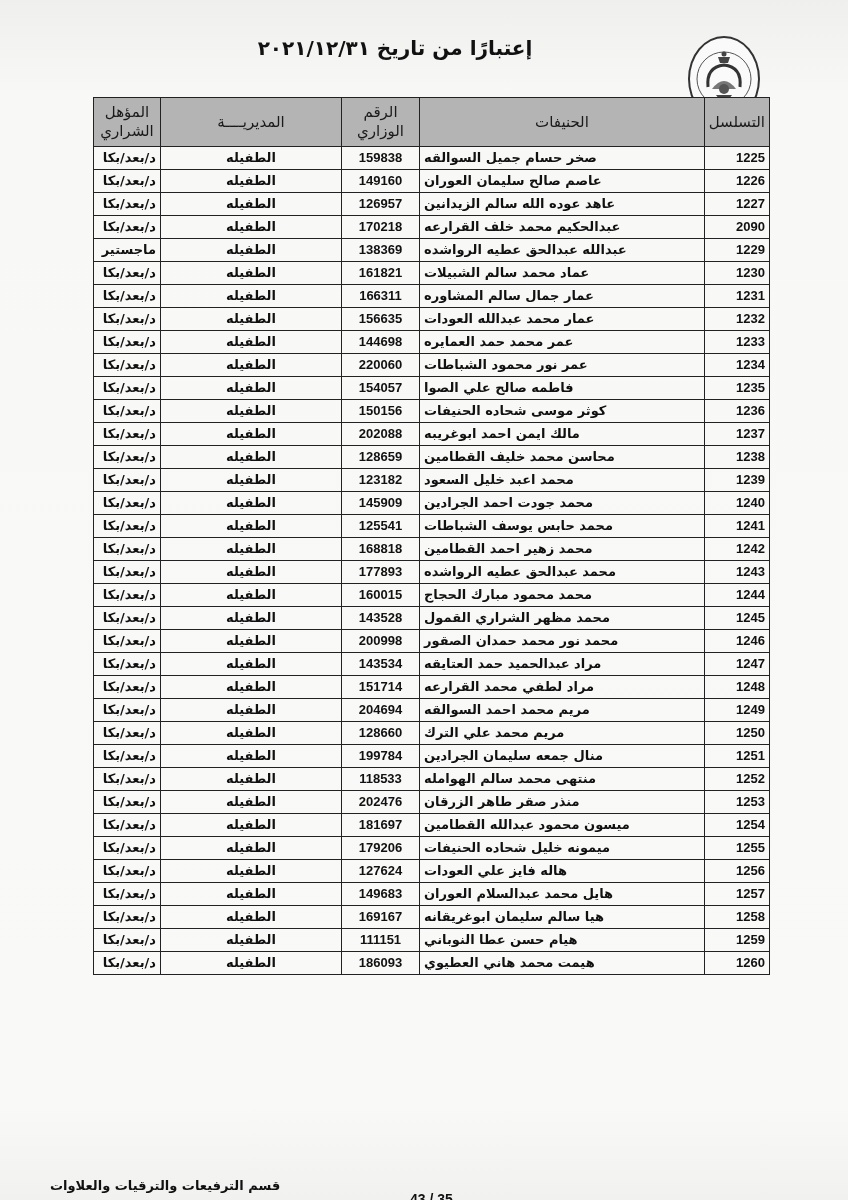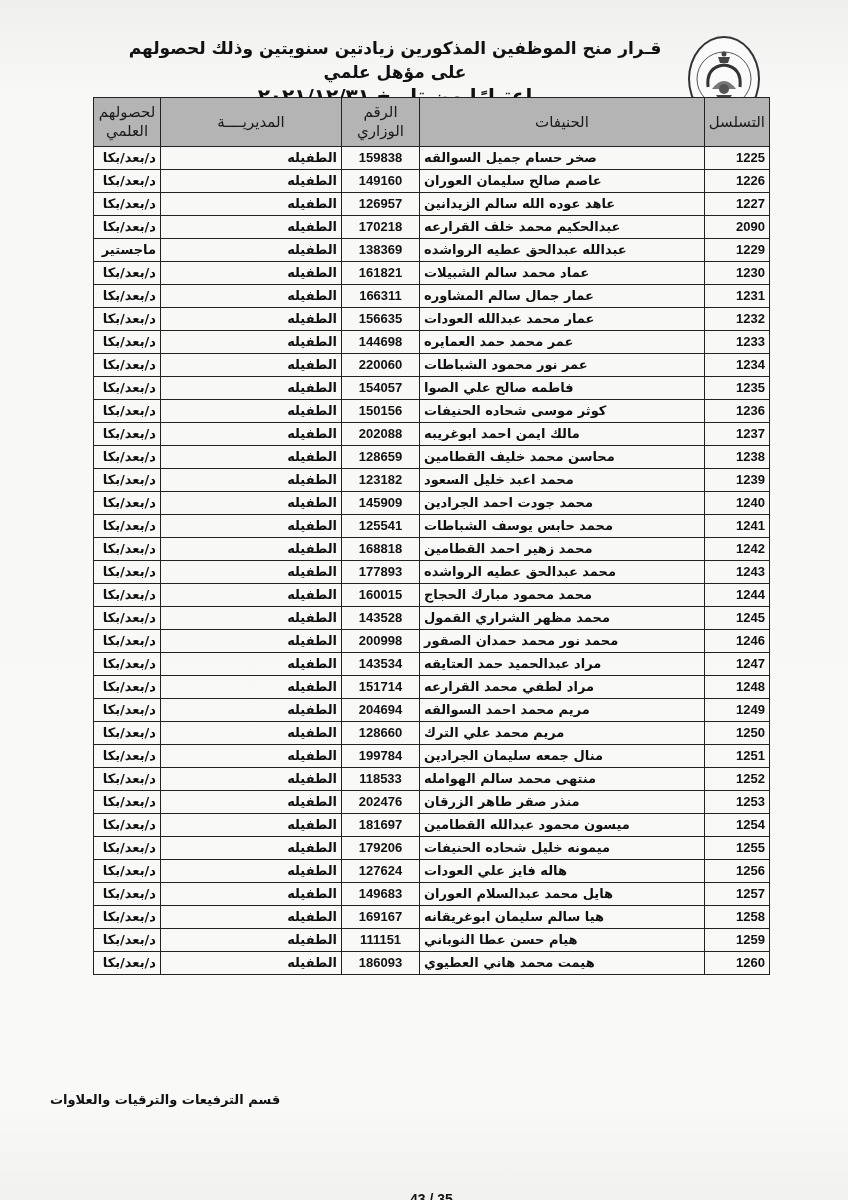"قـرار منح الموظفين المذكورين زيادتين" div { html: <div>قـرار منح الموظفين المذكورين زيادتين سنويتين وذلك لحصولهم على مؤهل علمي</div> -> none }
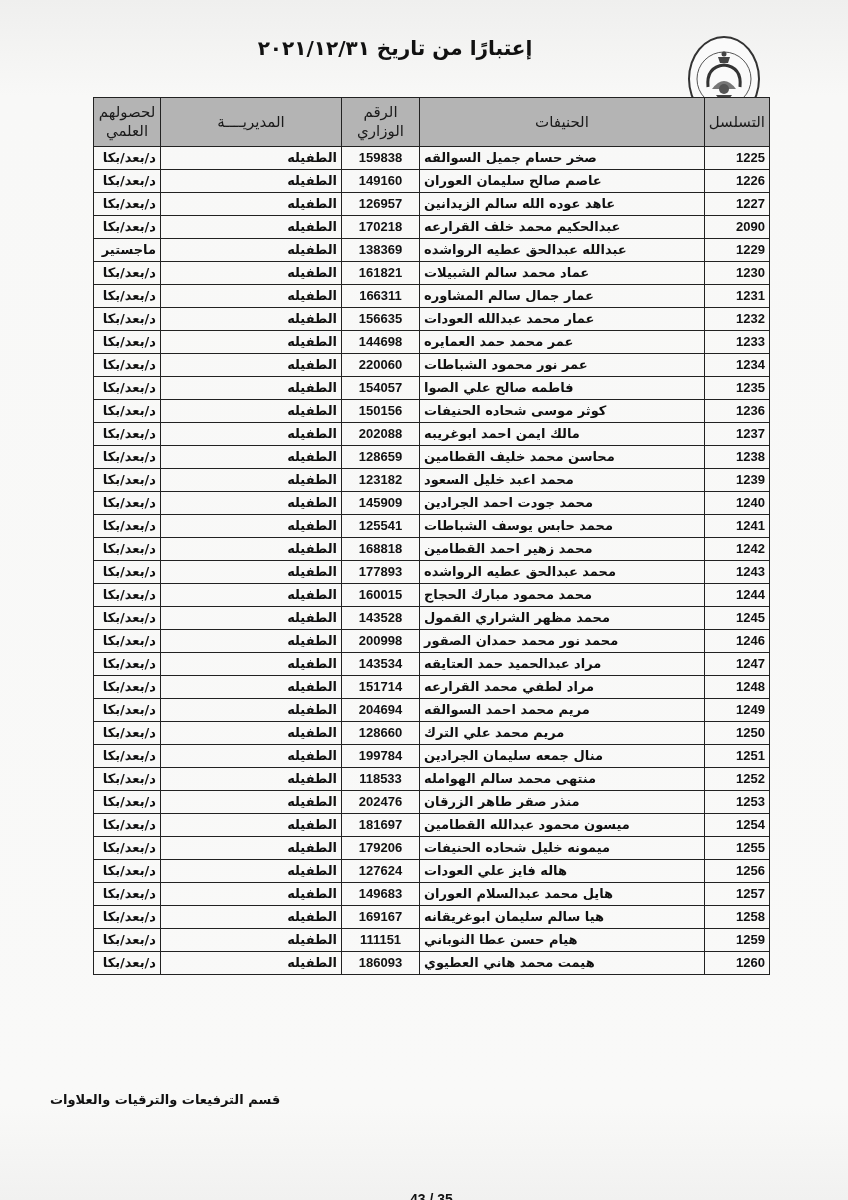"لحصولهم العلمي" th { text: لحصولهم العلمي -> المؤهل الشراري }
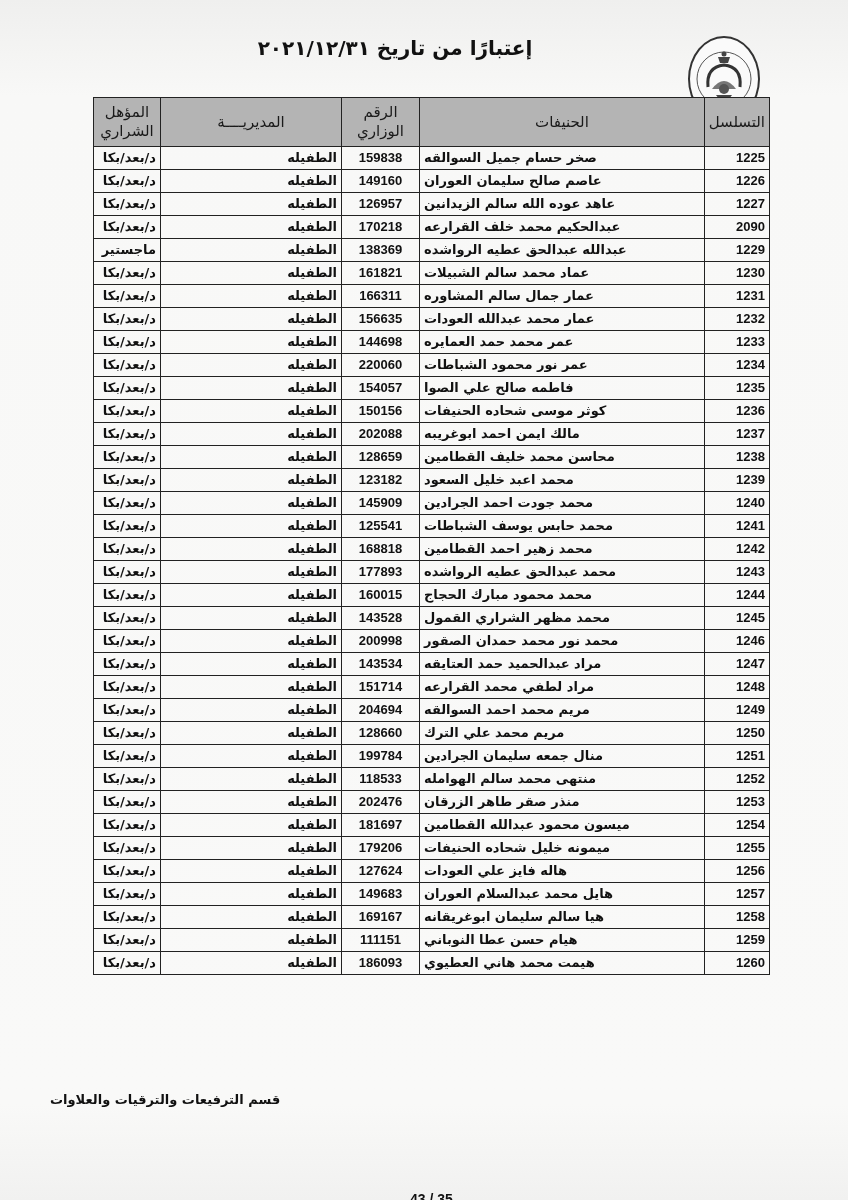"الطفيله" td.dir { text-align: right -> center }
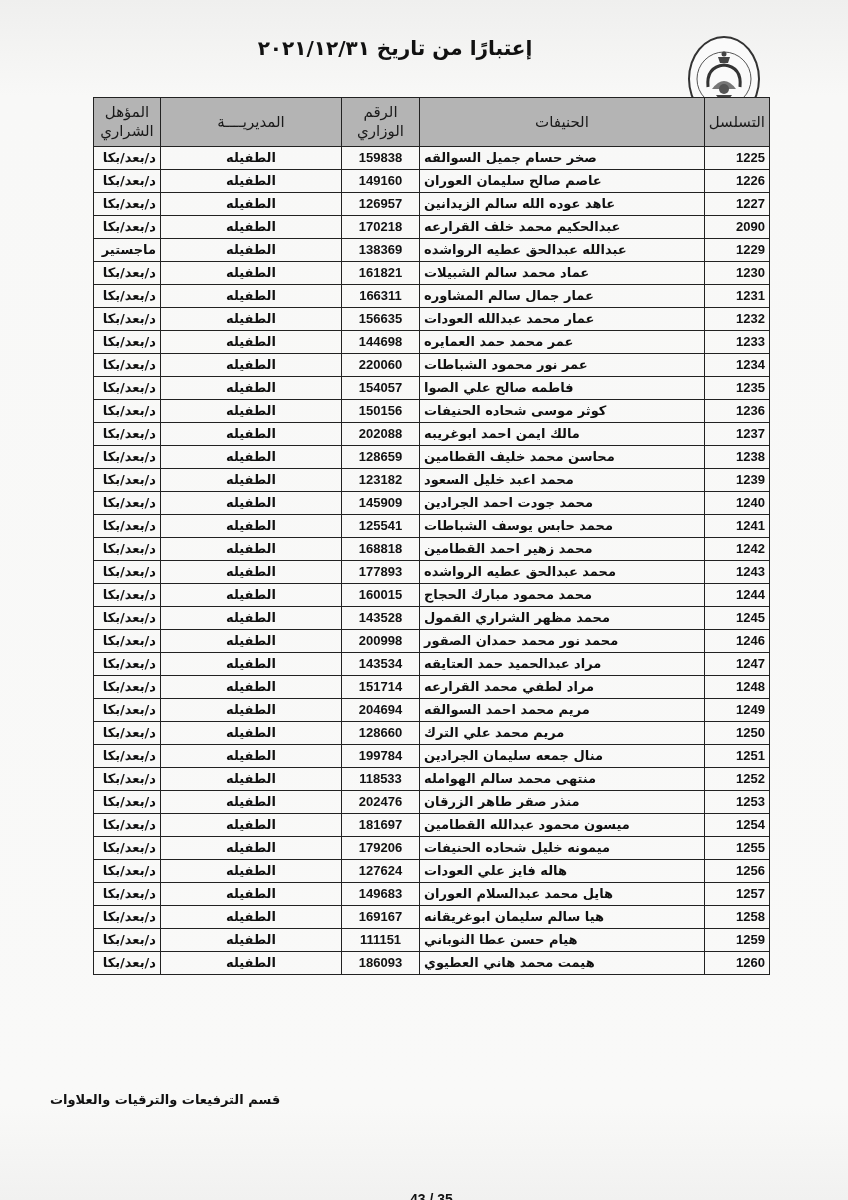"قسم الترفيعات والترقيات والعلاوات" .footer-dept { top: 1092px -> 1178px }
